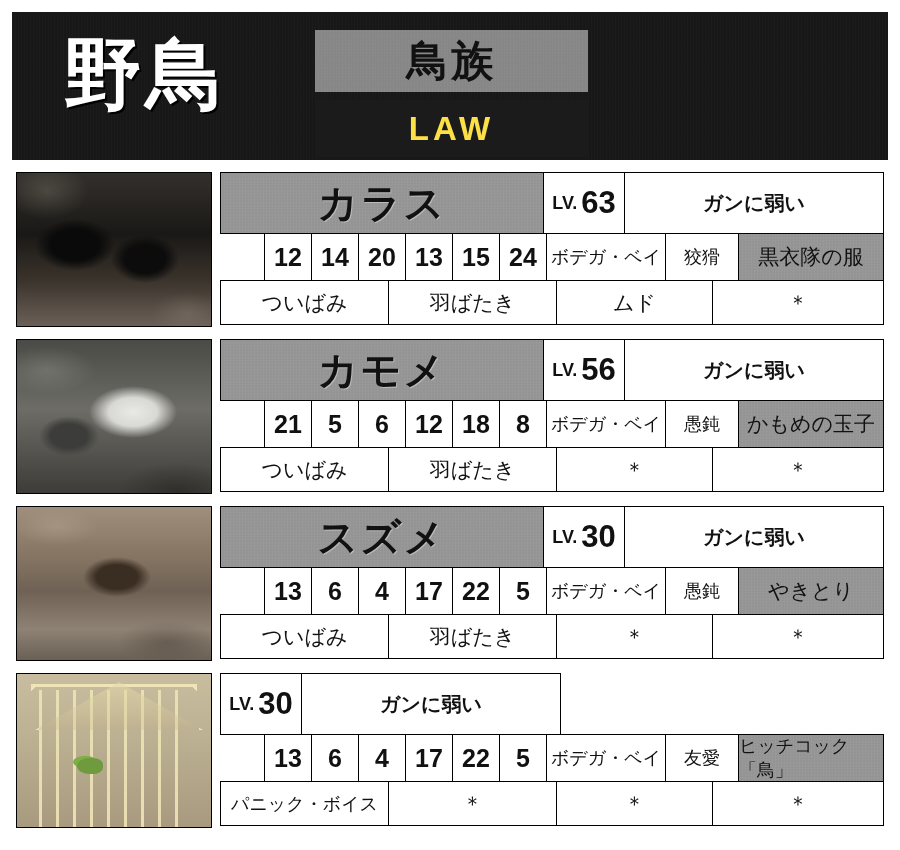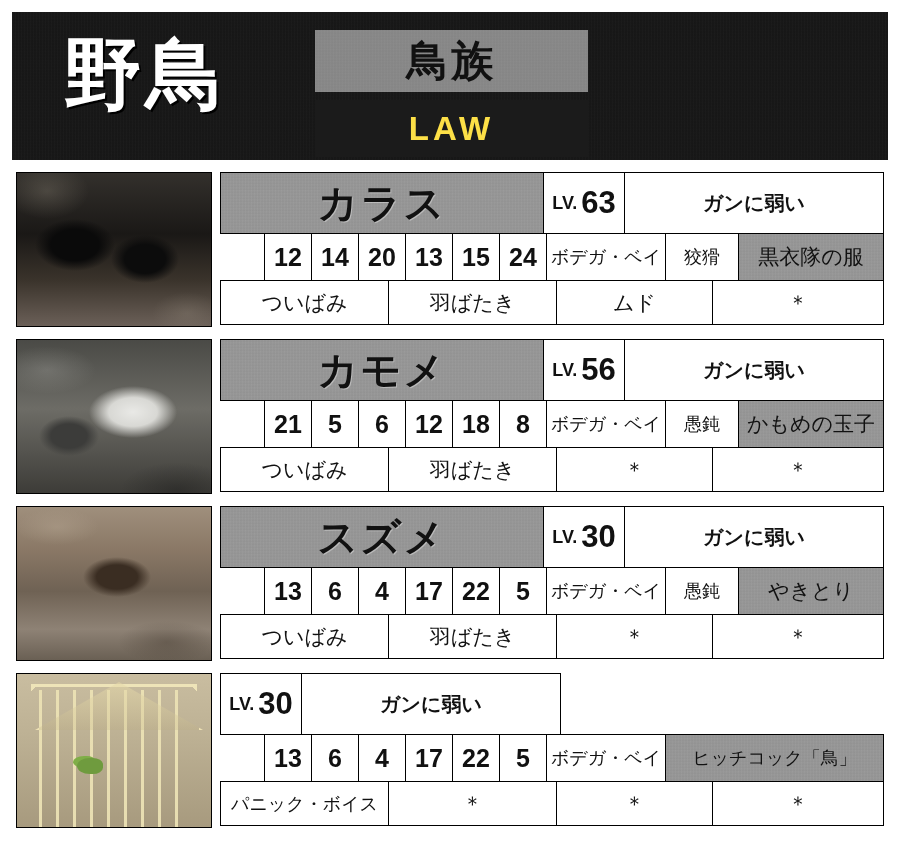"友愛" div.cell { html: none -> <div>友愛</div> }
